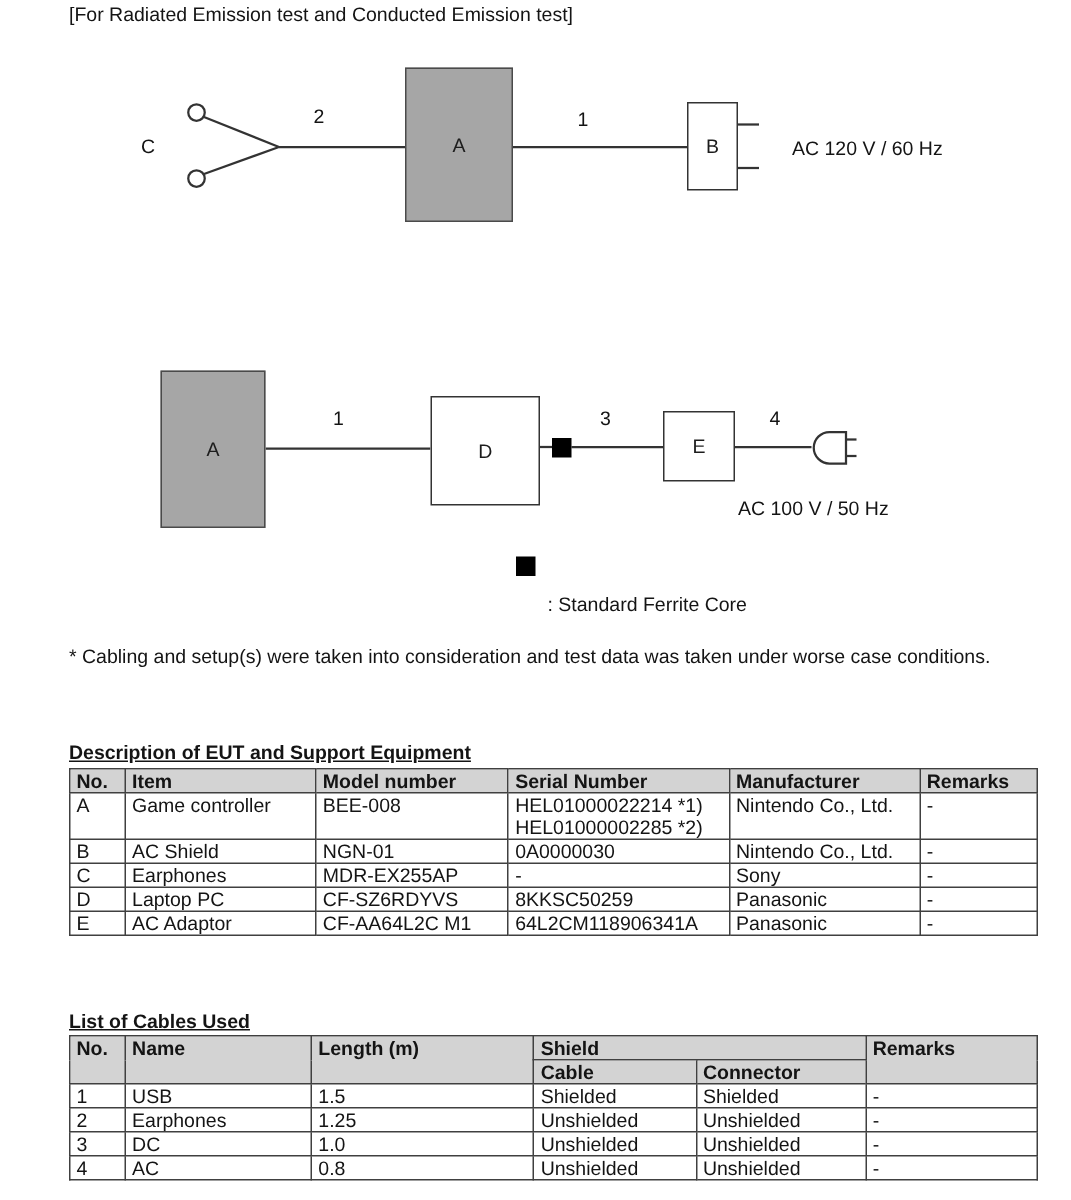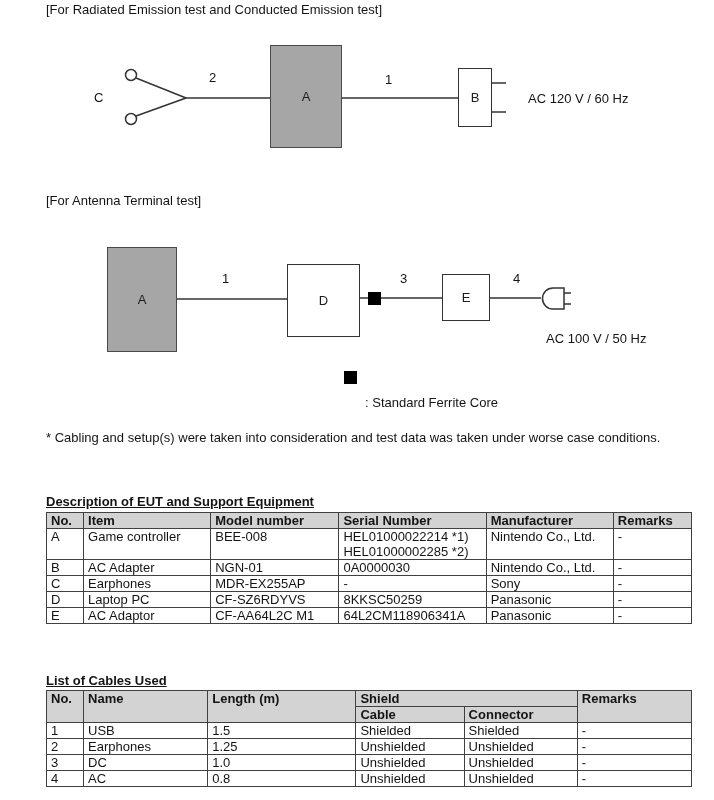"[For Antenna Terminal test]" div.lbl { html: <div>[For Antenna Terminal test]</div> -> none }
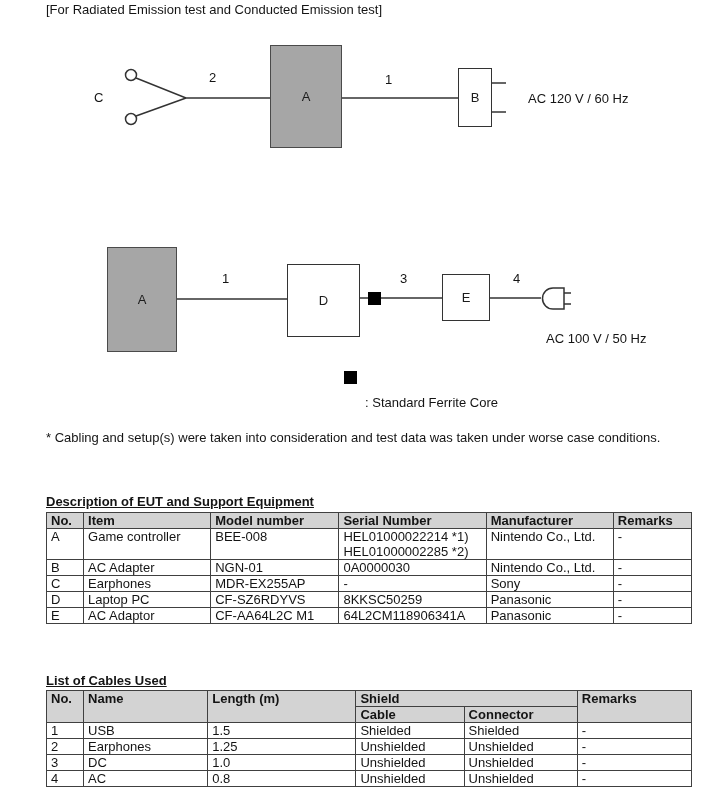"AC 100 V / 50" div.lbl { left: 546px -> 492px }
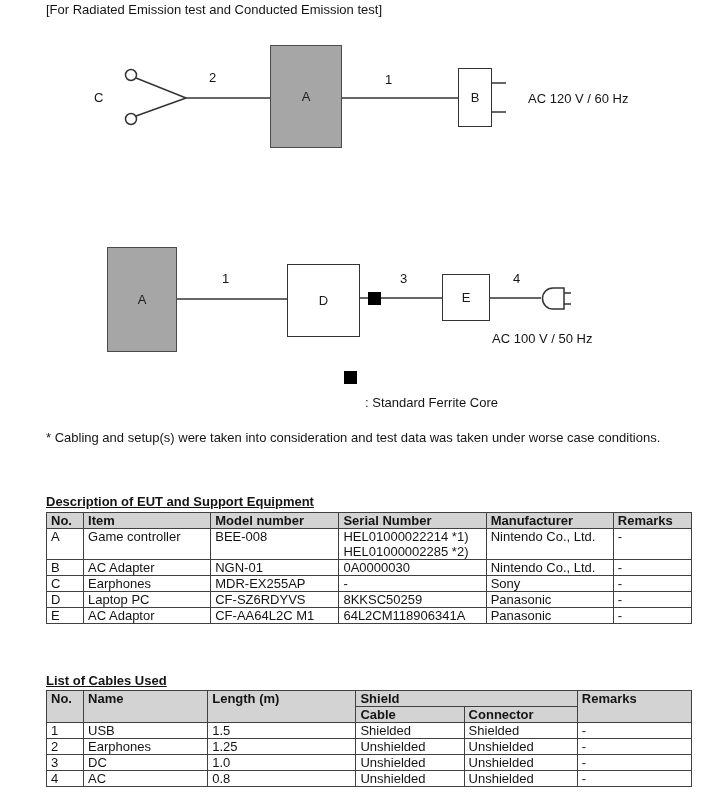"AC Adapter" td { text: Adapter -> Shield }
